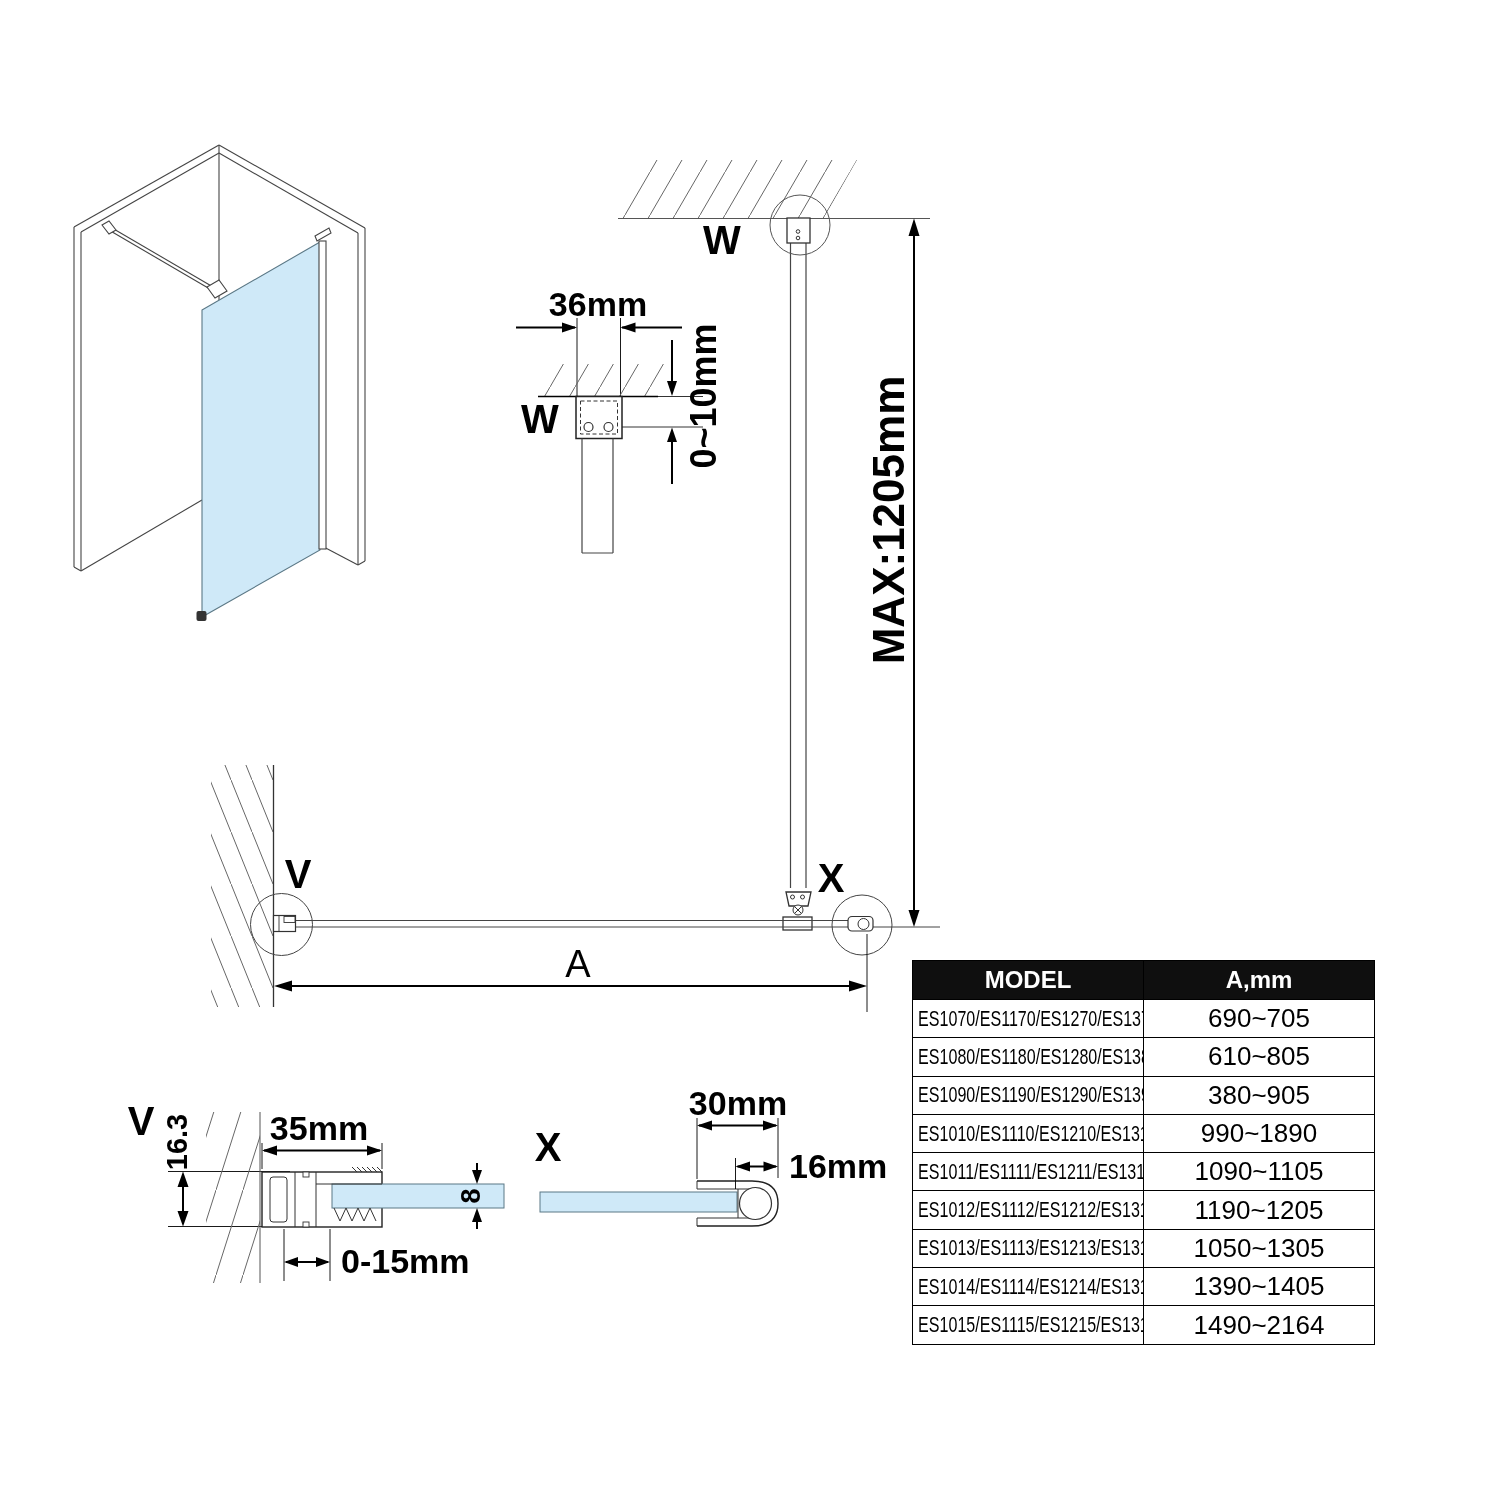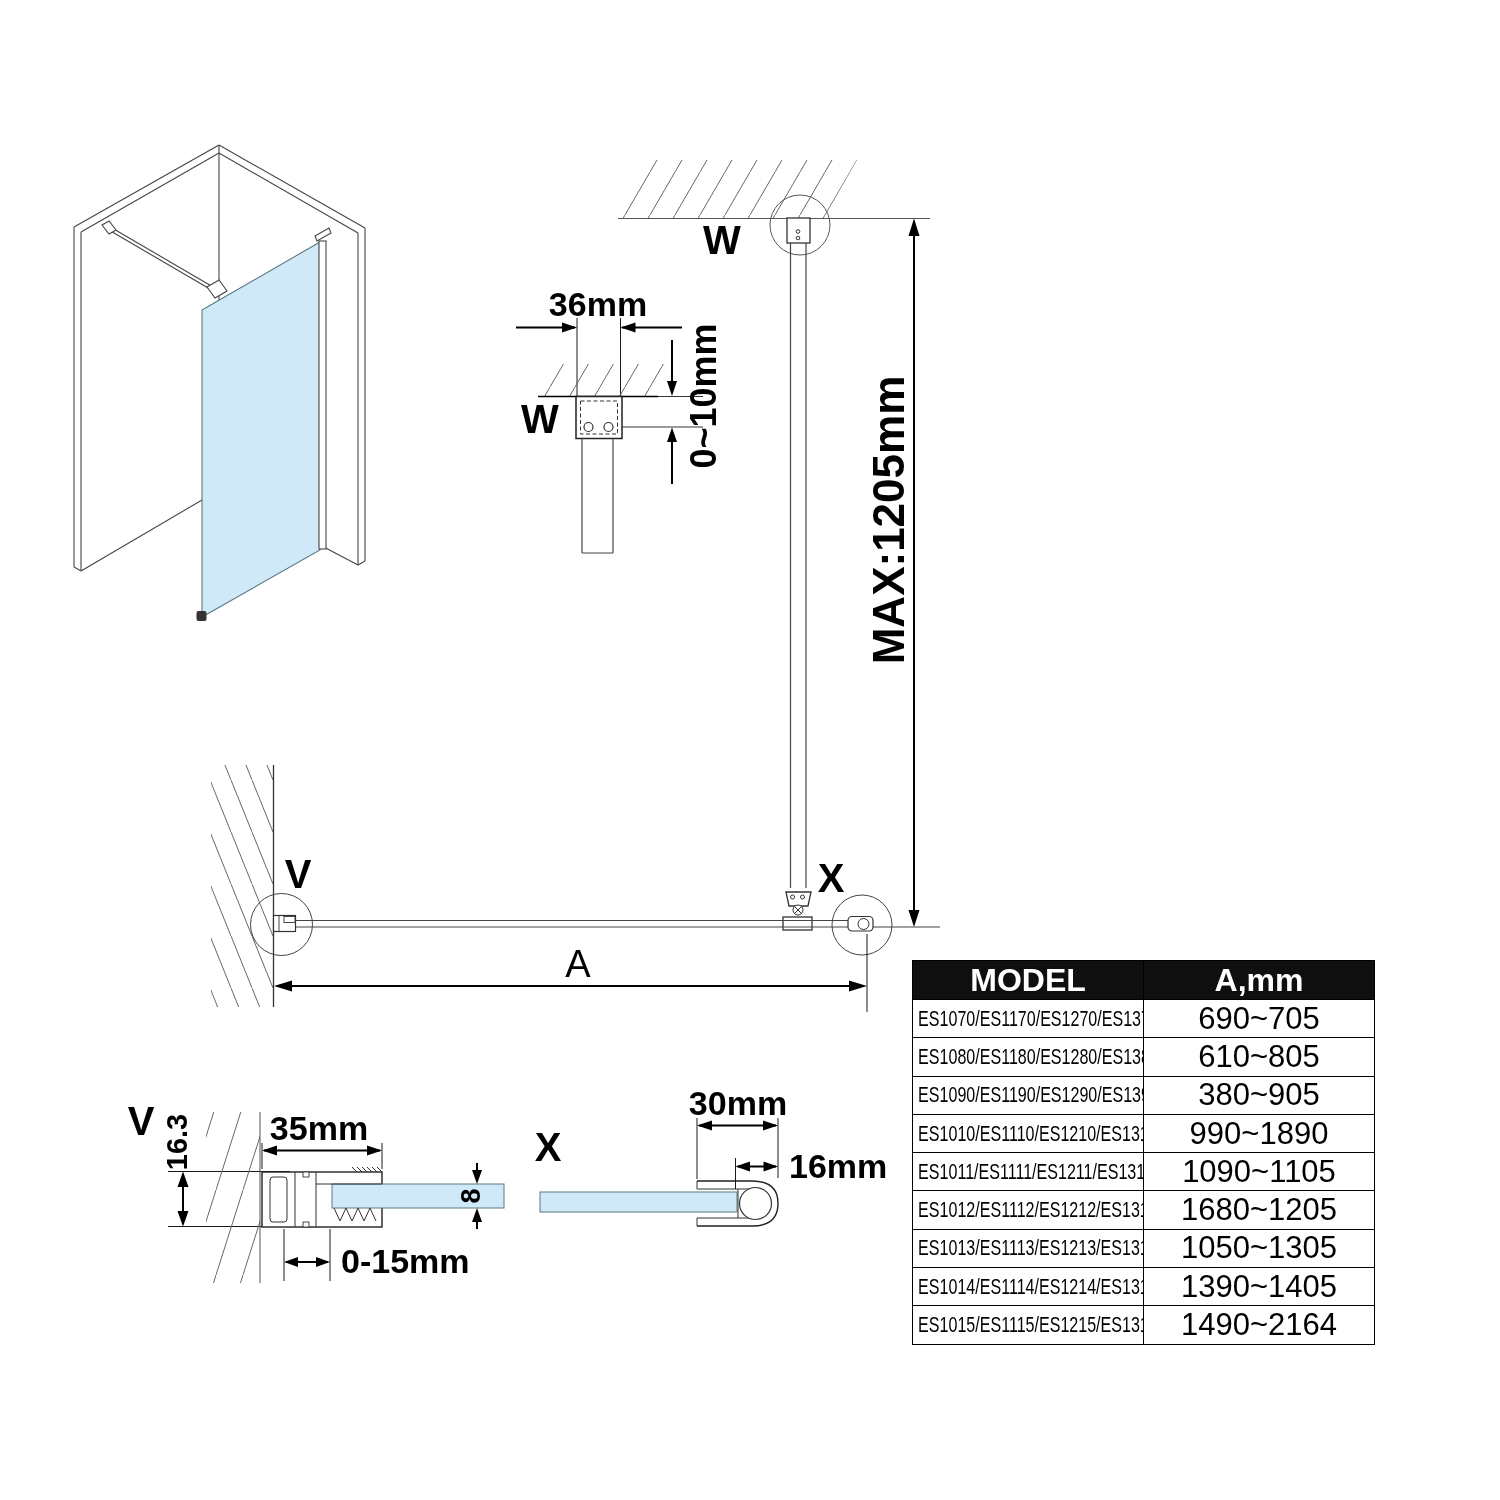"MODEL" .model-table th { font-size: 32px -> 24px }
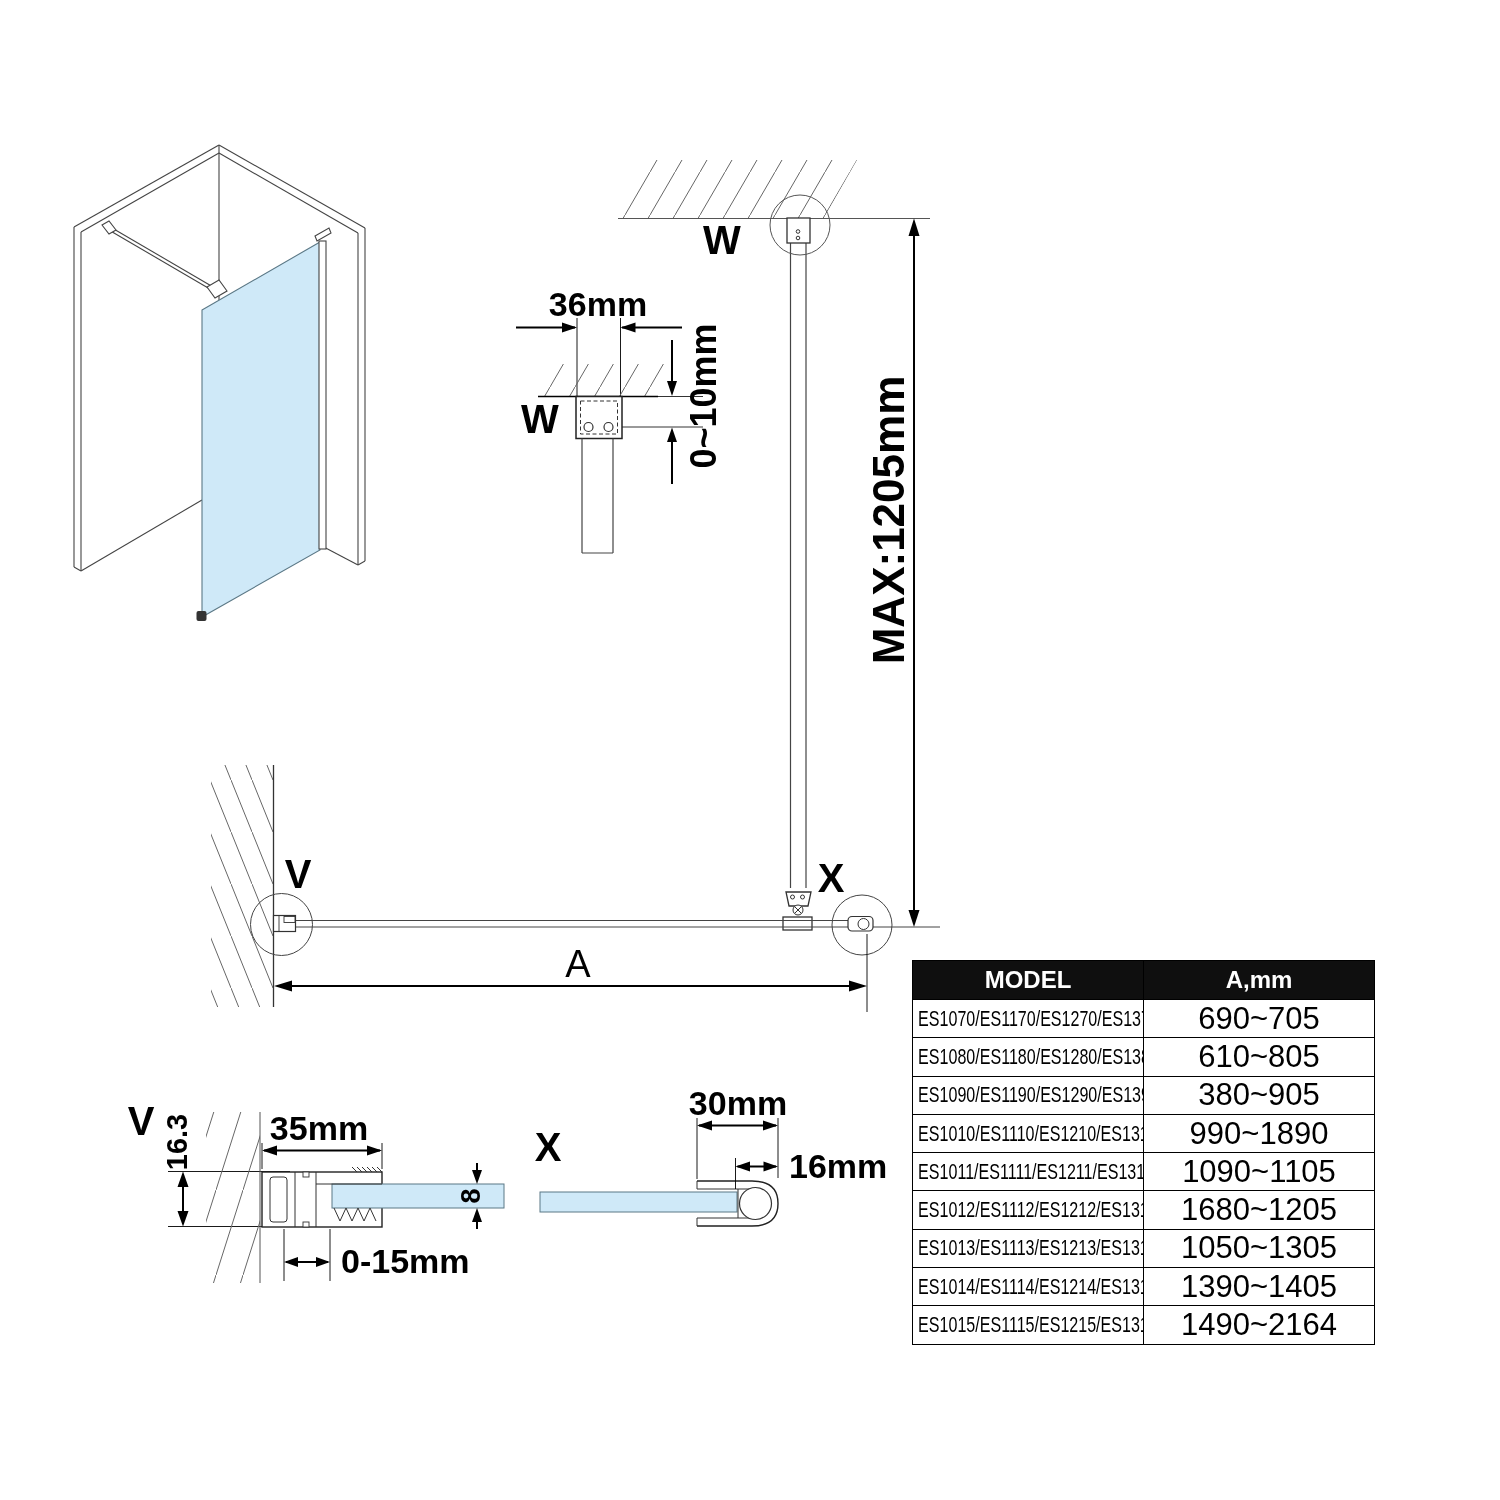"690~705" .model-table td.val-cell { font-size: 31px -> 26px }
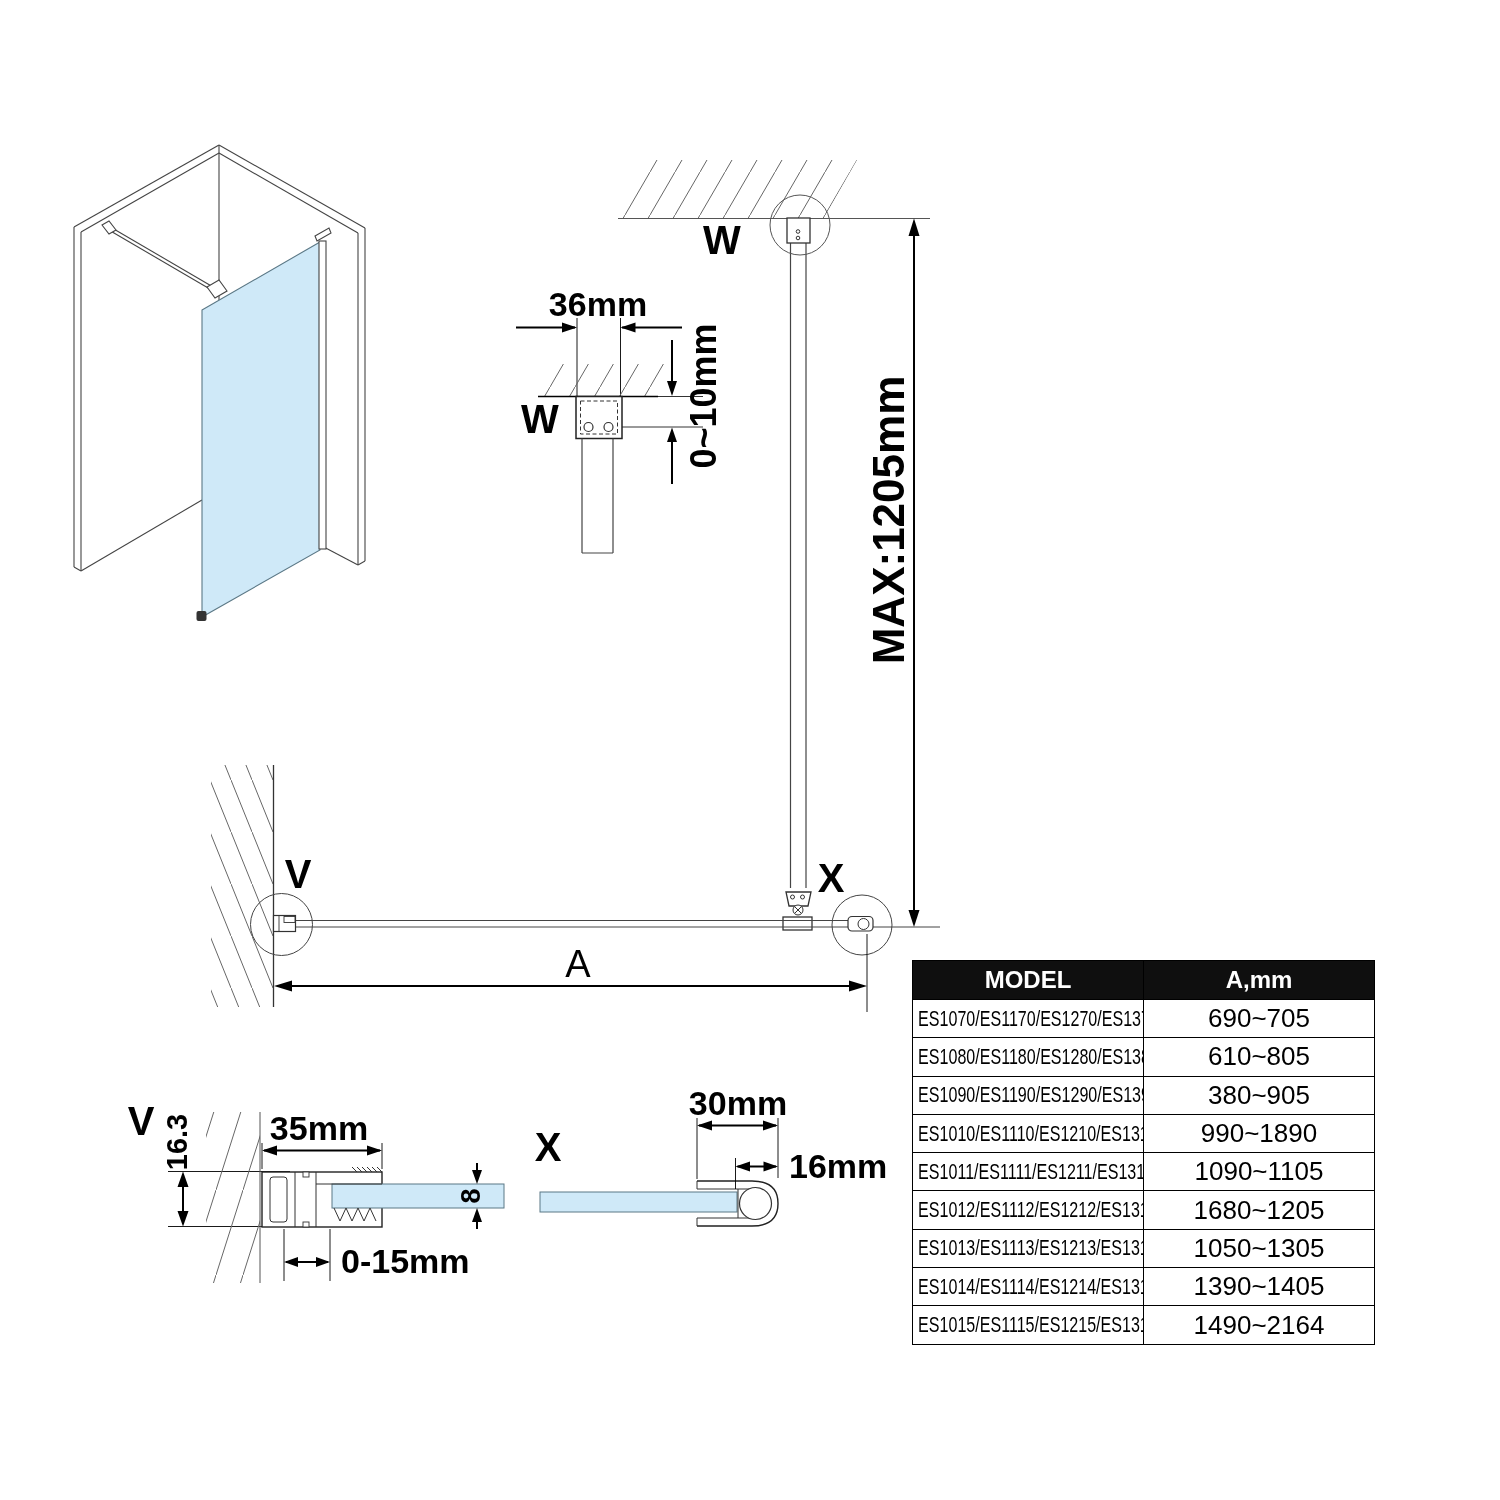"1680~1205" td.val-cell { text: 1680 -> 1190 }
